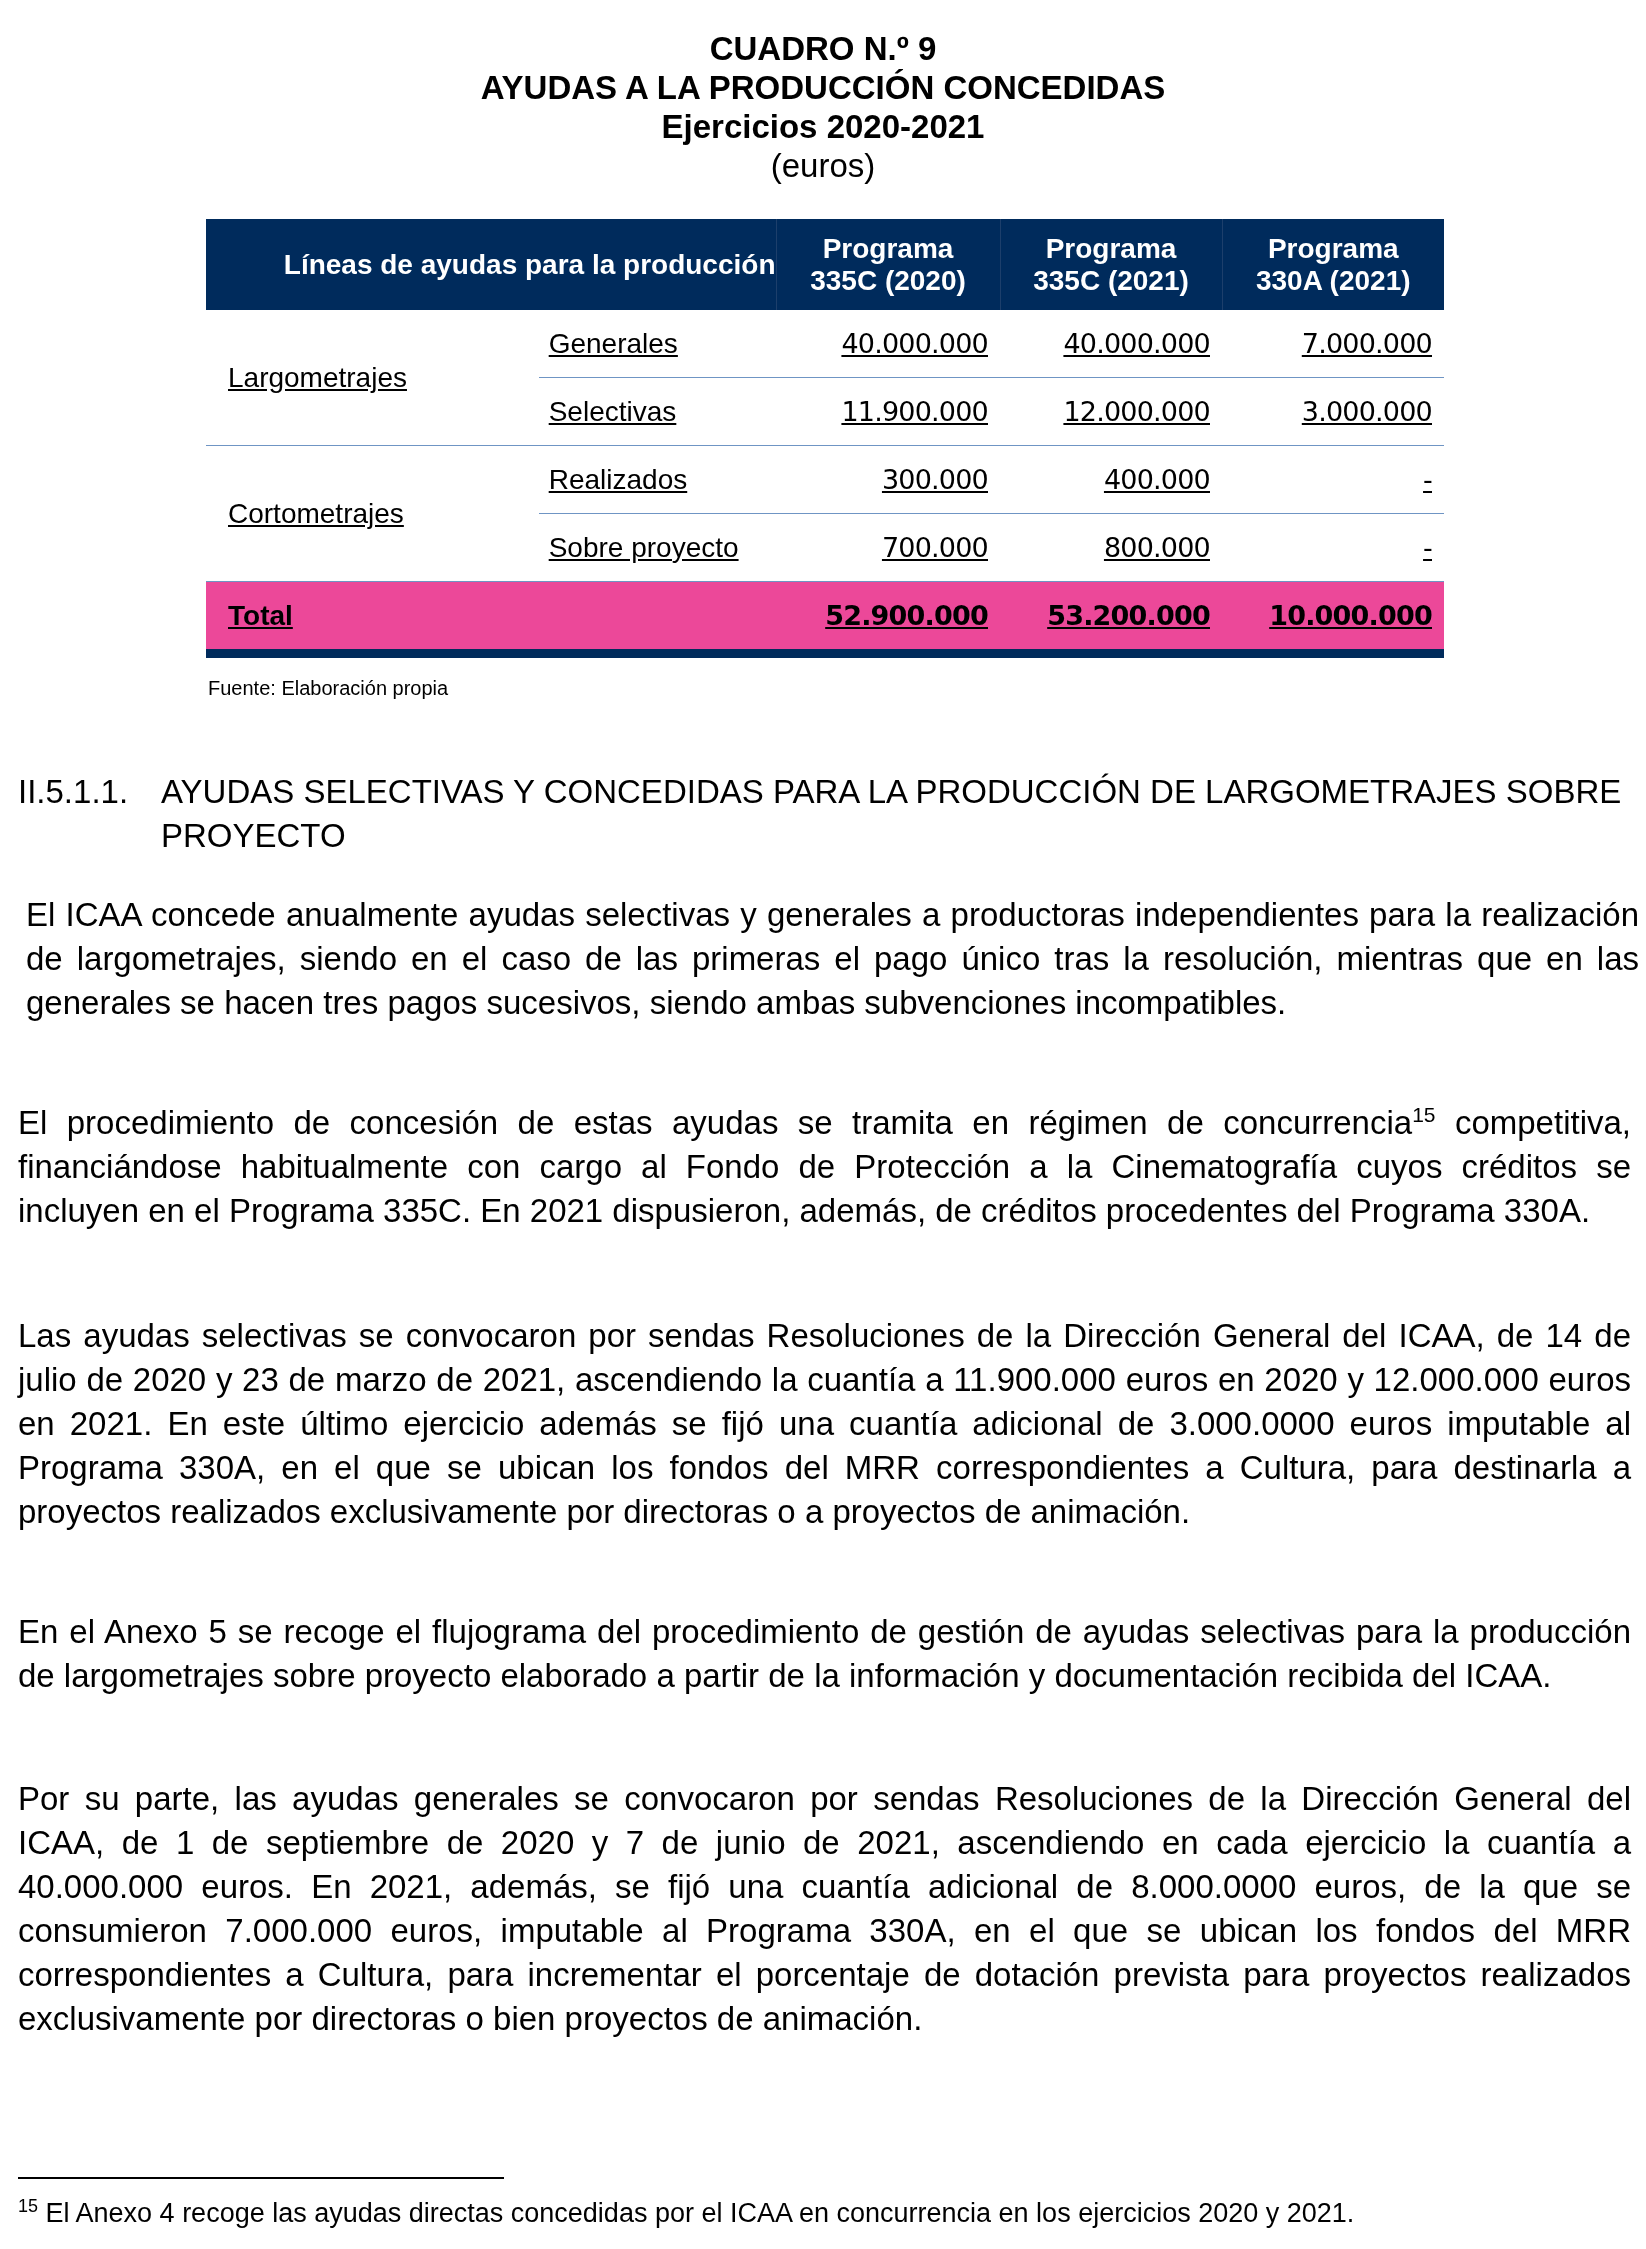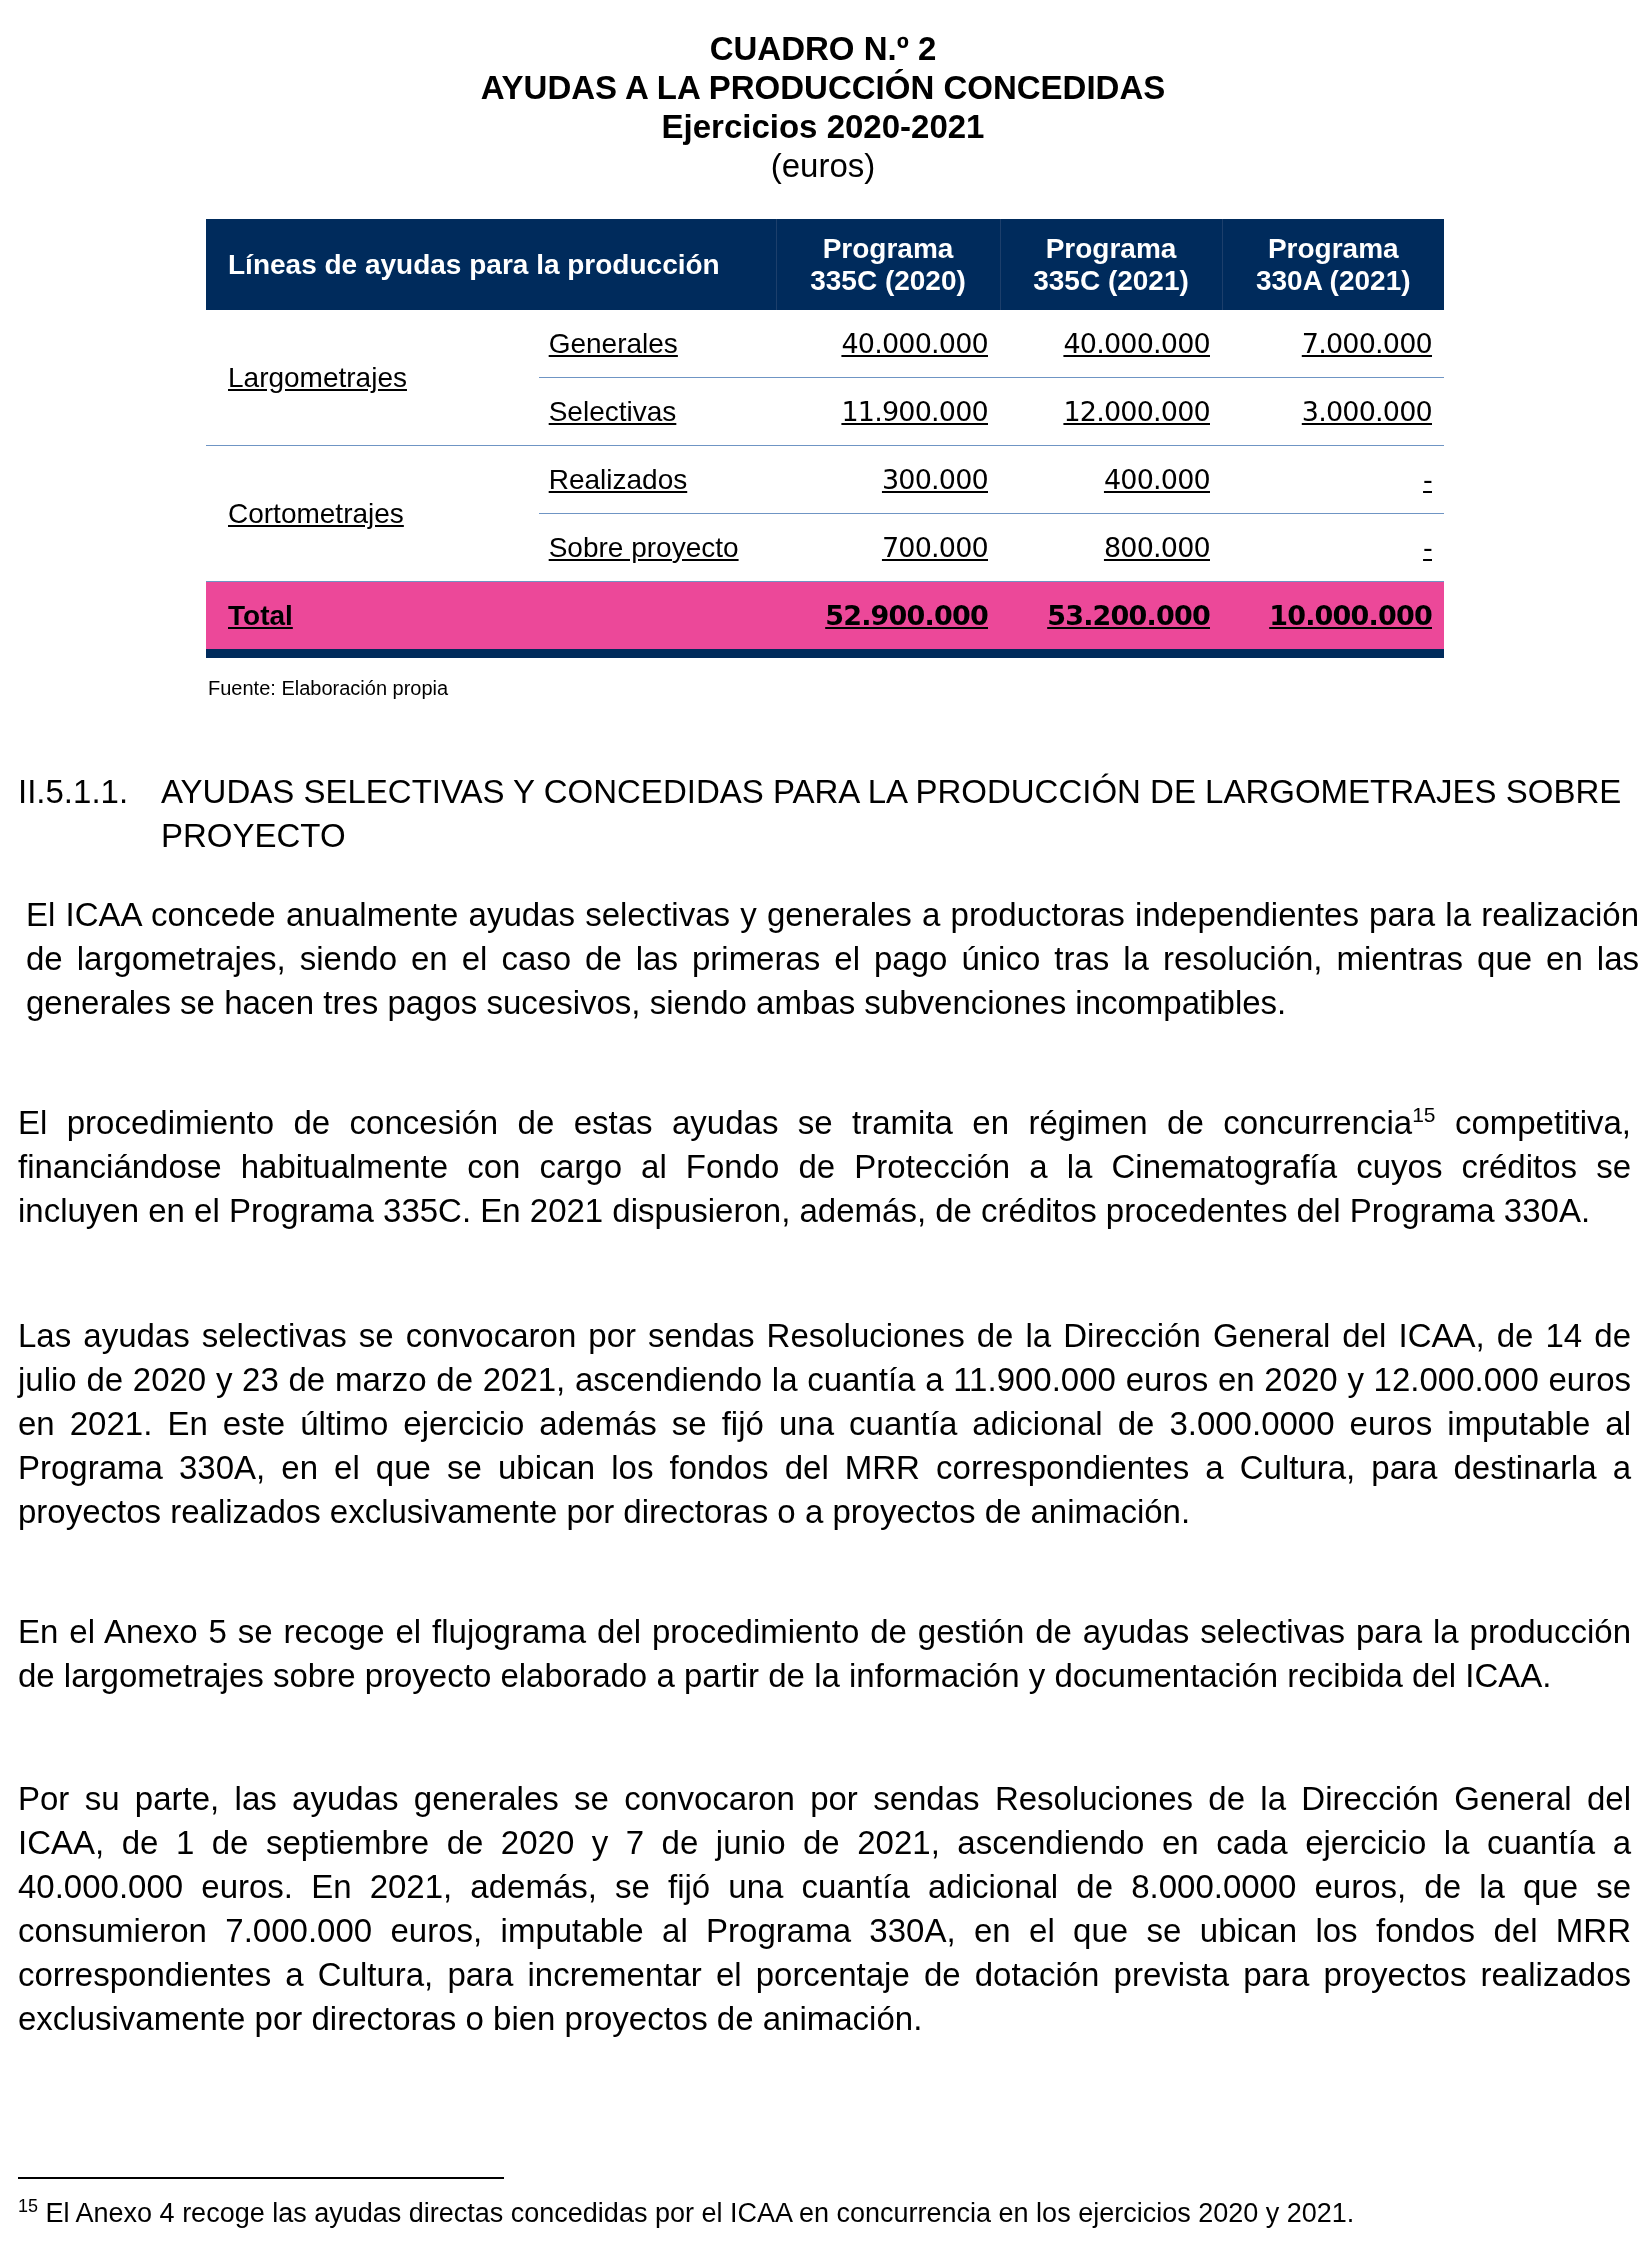"CUADRO N.º 2" div.title-line { text: 2 -> 9 }
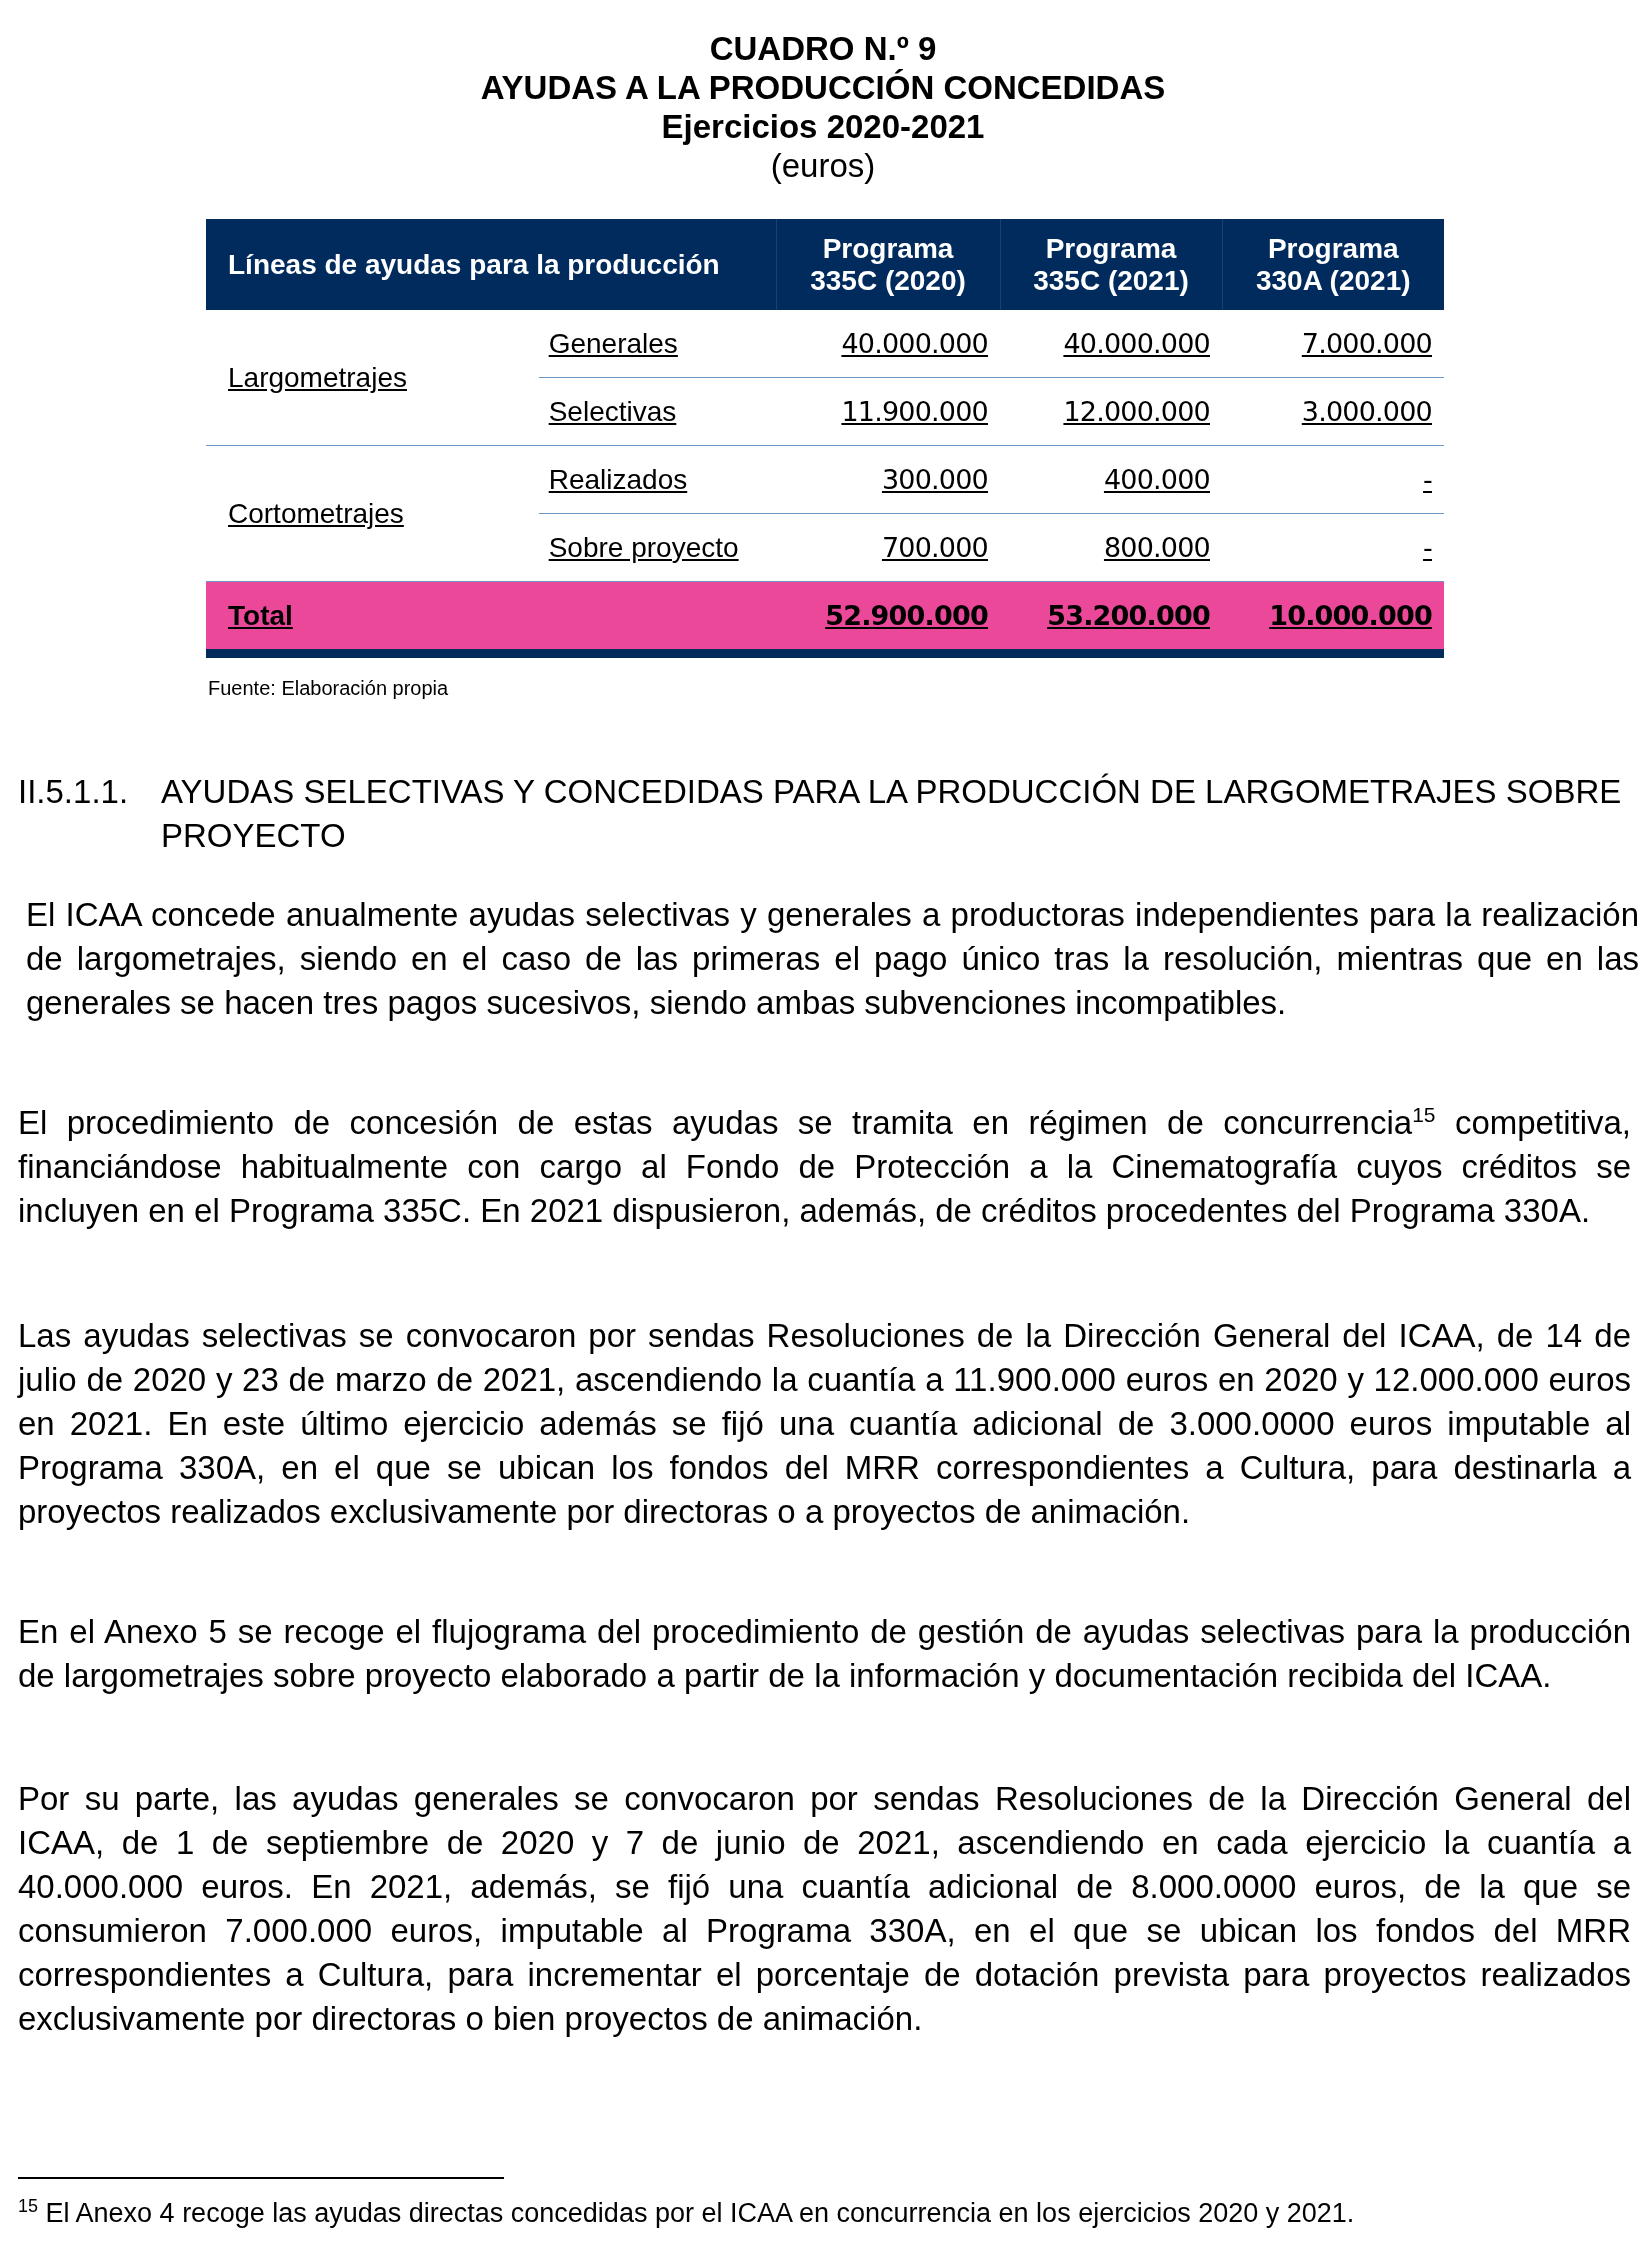"Líneas de ayudas para la" thead th.h-lineas { text-align: left -> right }
